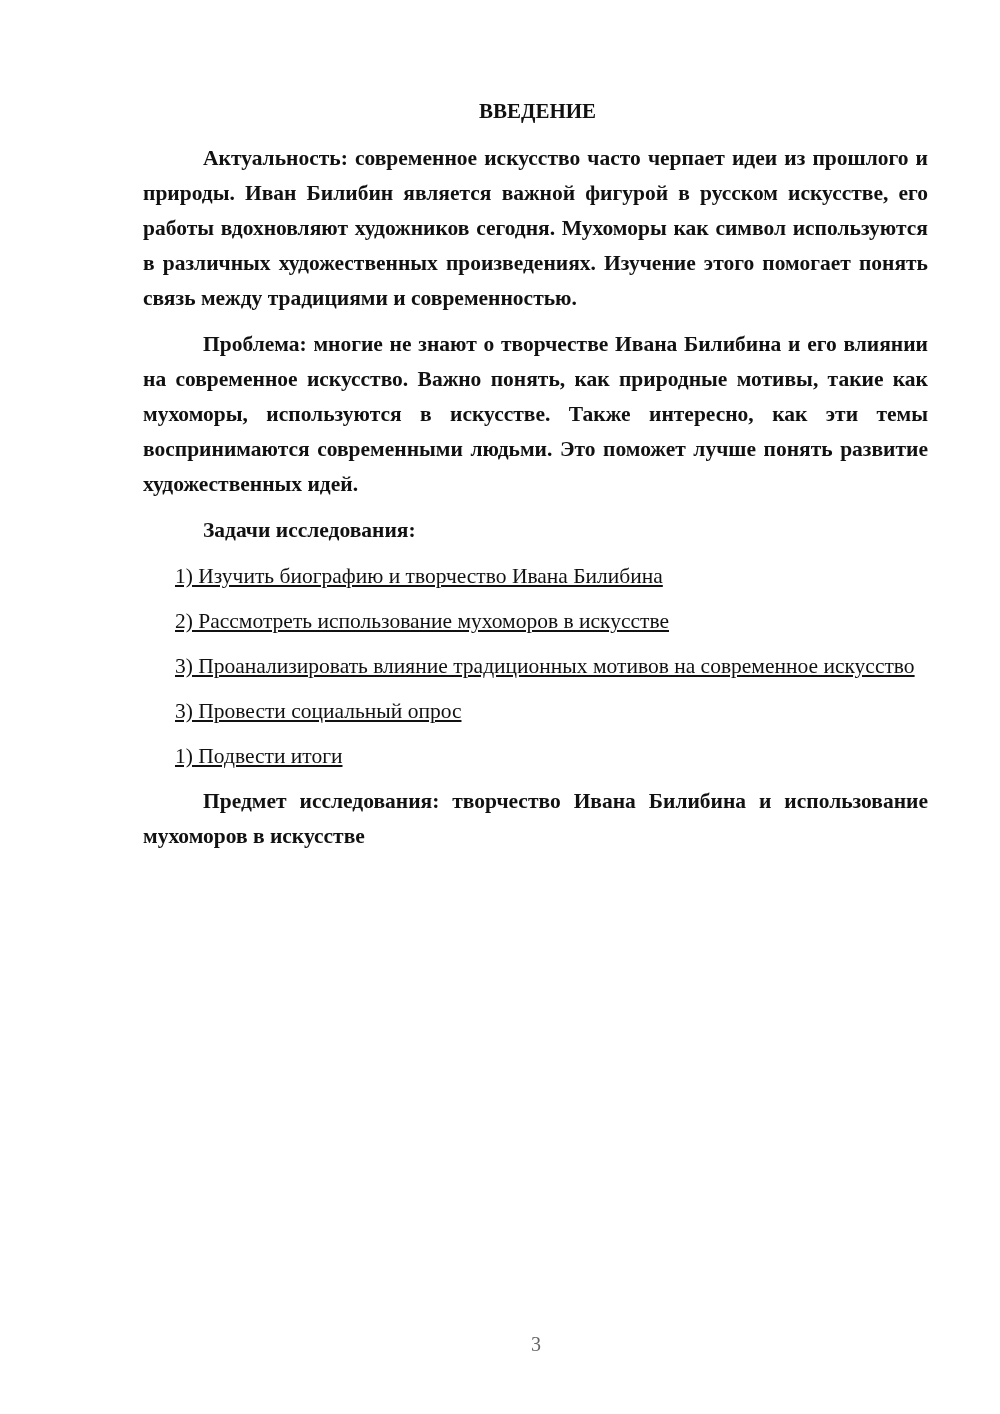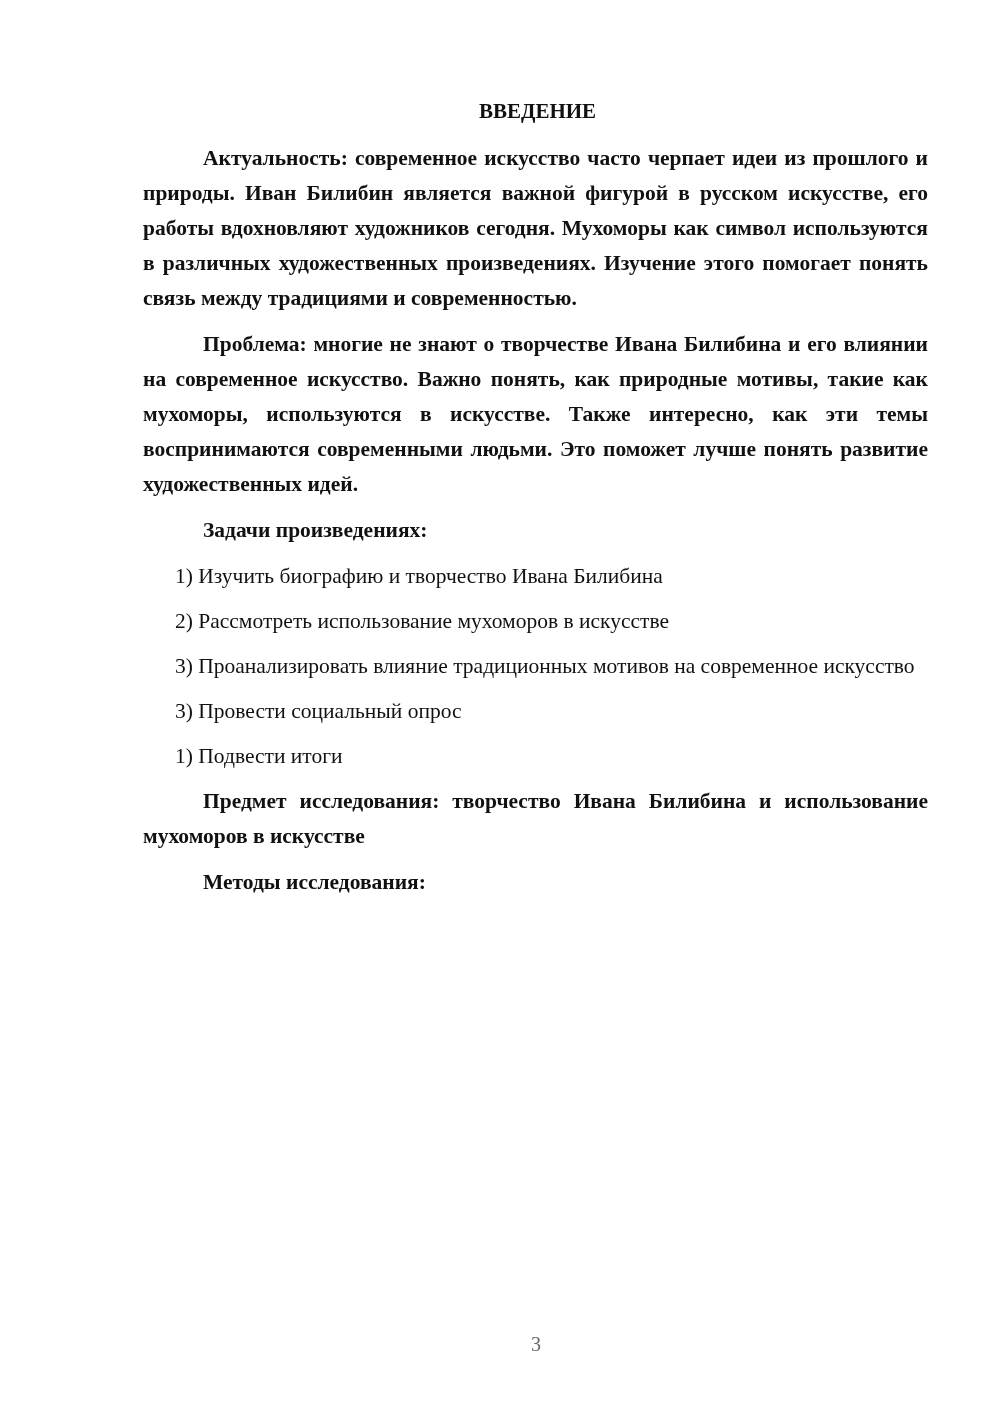"Задачи произведениях:" p.para { text: произведениях -> исследования }
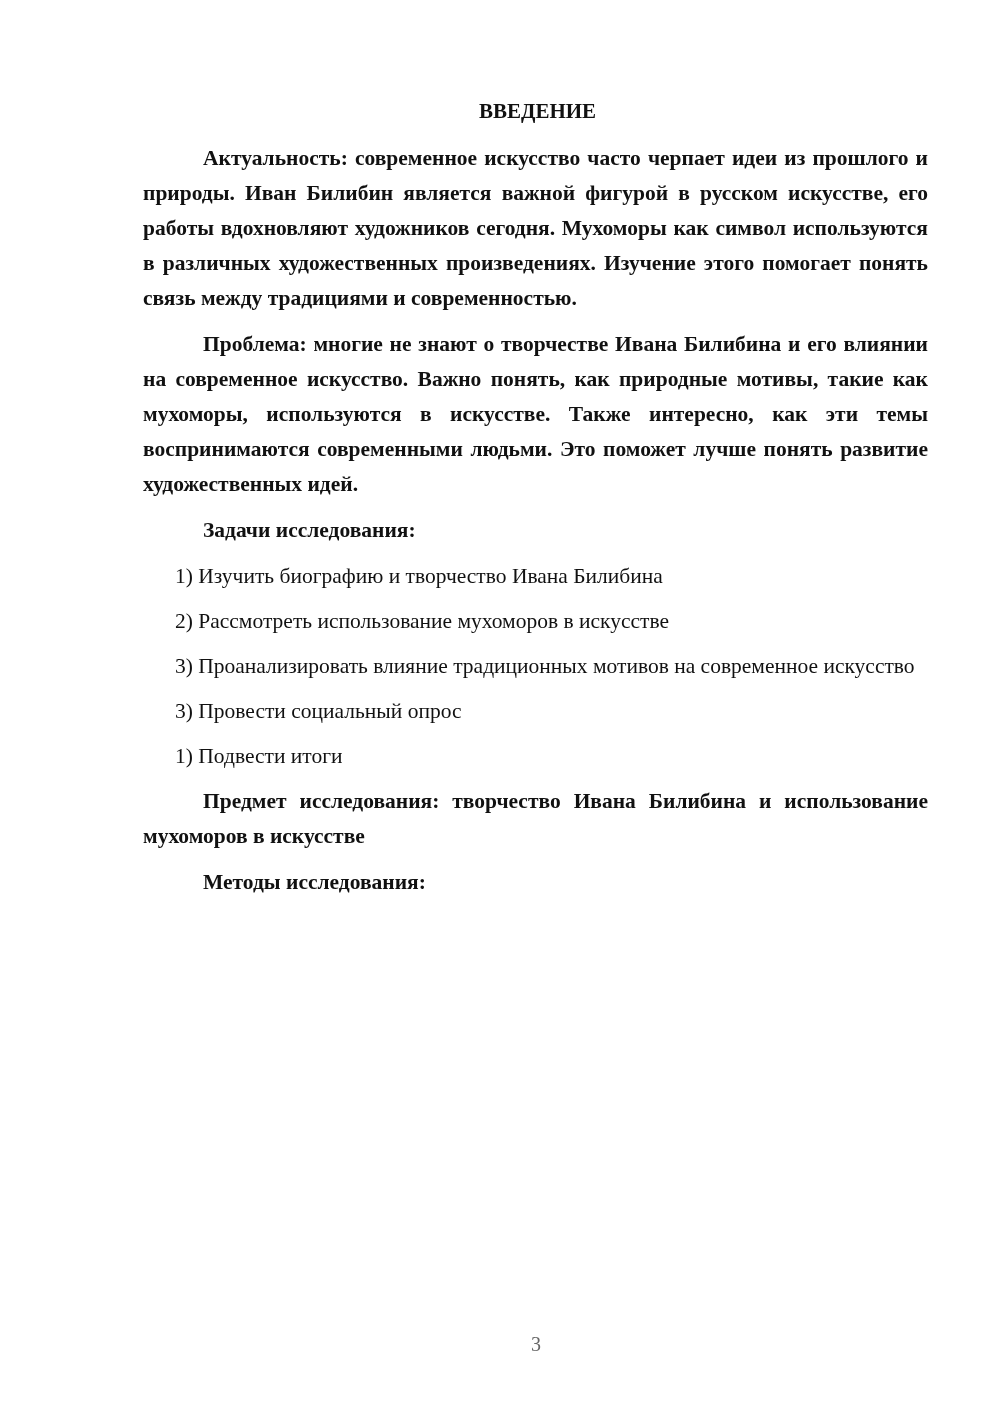"1) Изучить биографию и творчество" .list-item { text-decoration: none -> underline }
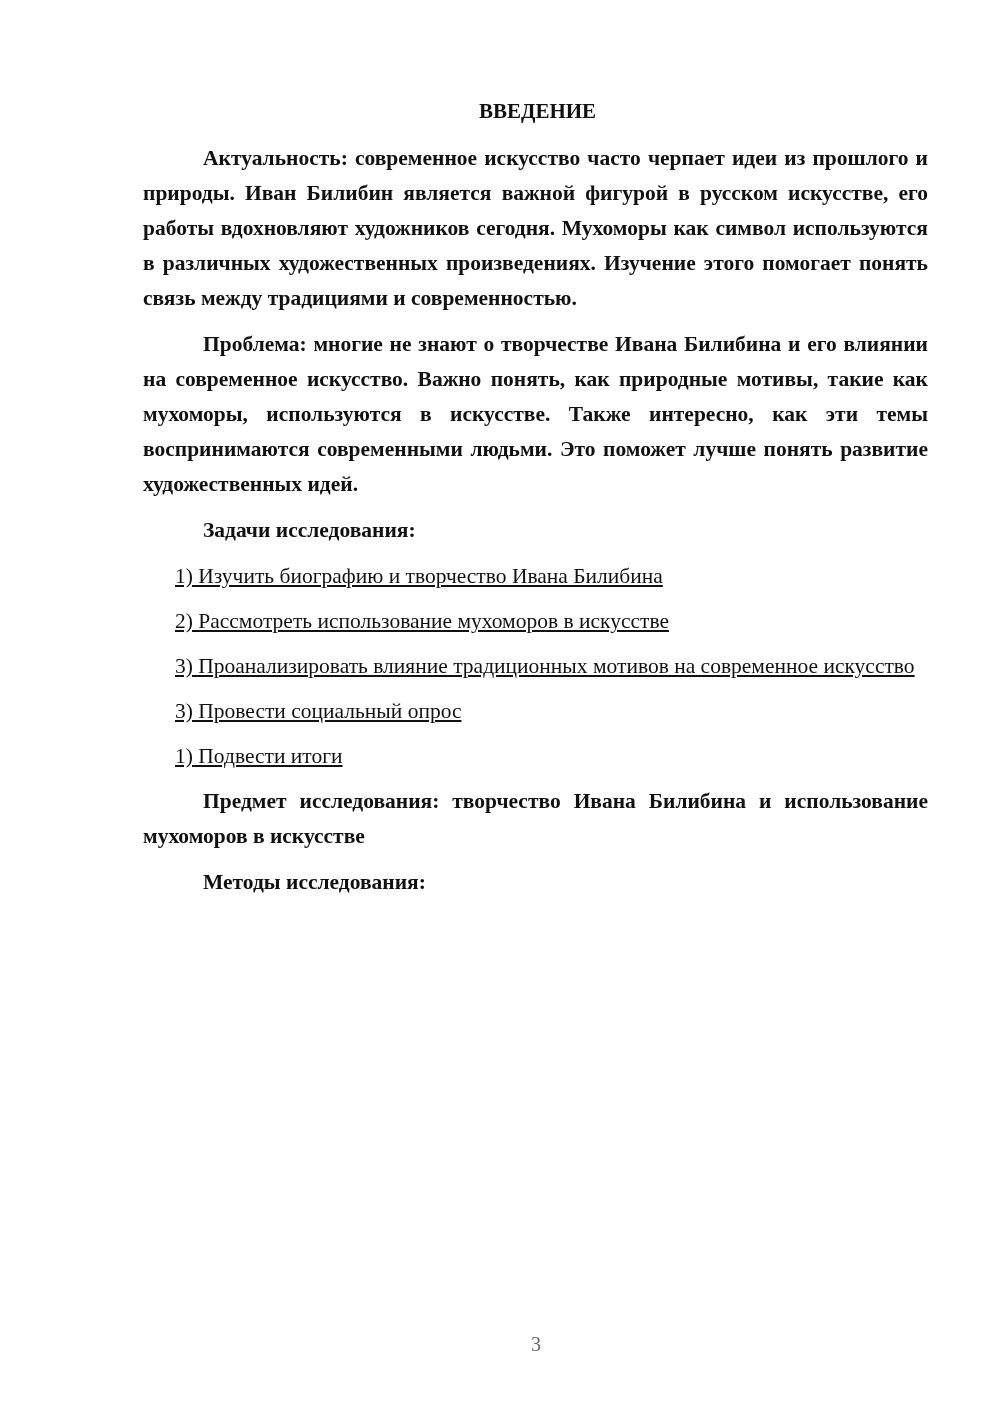"Методы исследования:" p.para { html: <p>Методы исследования:</p> -> none }
